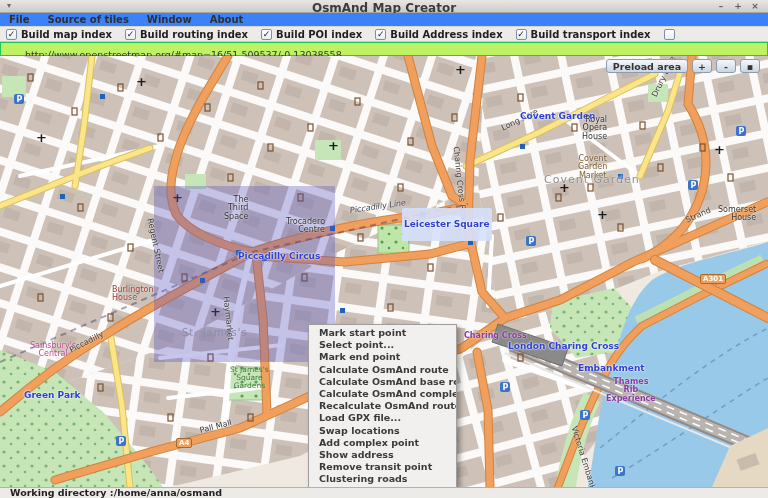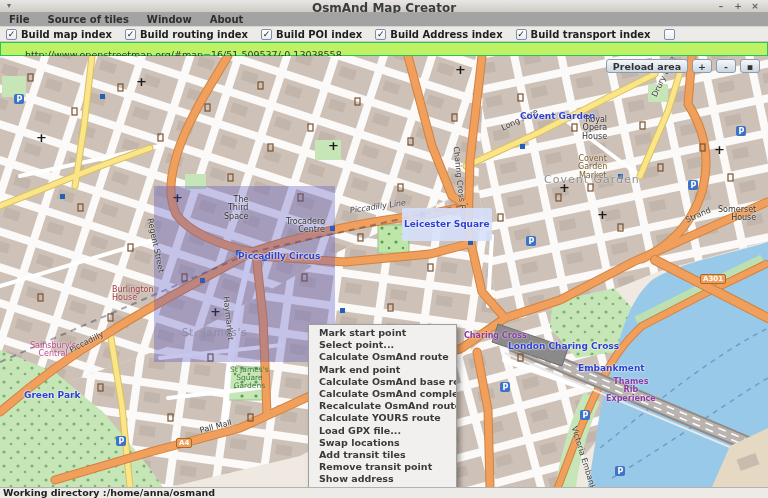"File" #menubar { background: #a3a3a3 -> #3b82f6 }
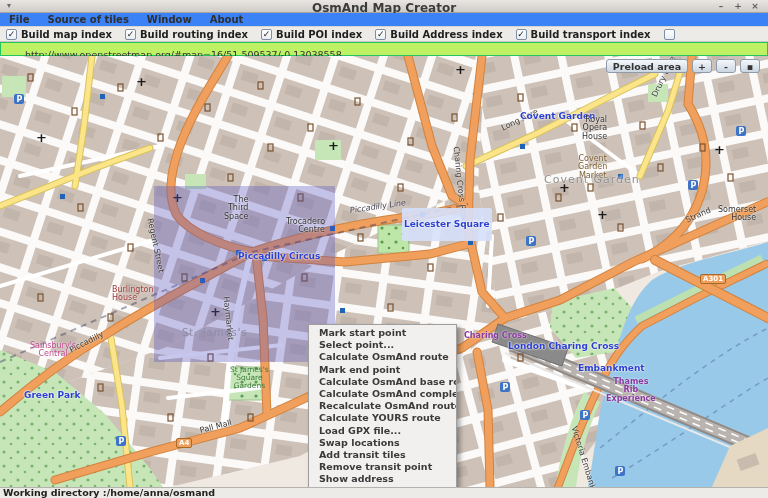"Calculate OsmAnd route" div.mi { order: before "Mark end point" -> after "Mark end point" }
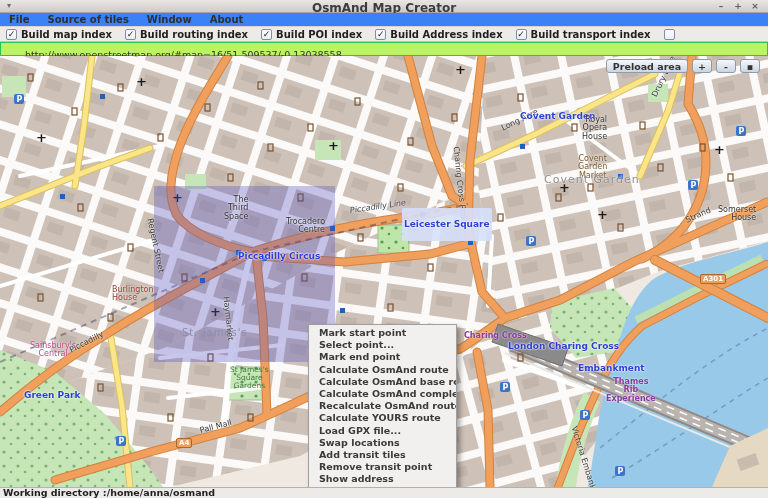"Calculate YOURS route" div.mi { html: <div>Calculate YOURS route</div> -> none }
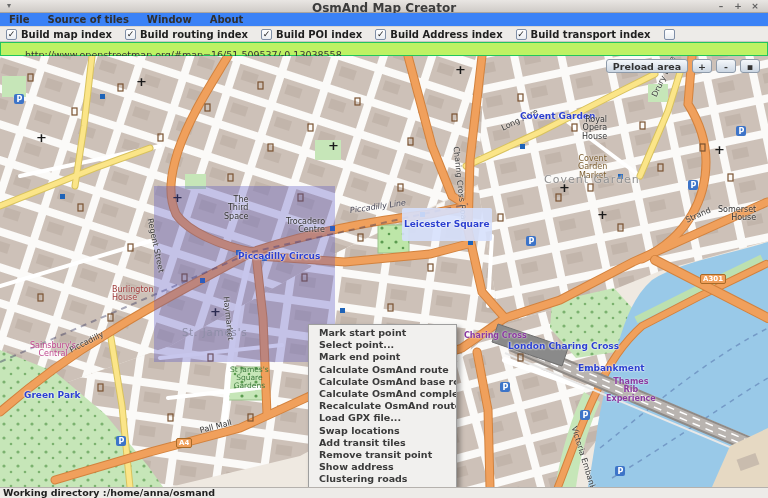"Add transit tiles" div.mi { text: transit tiles -> complex point }
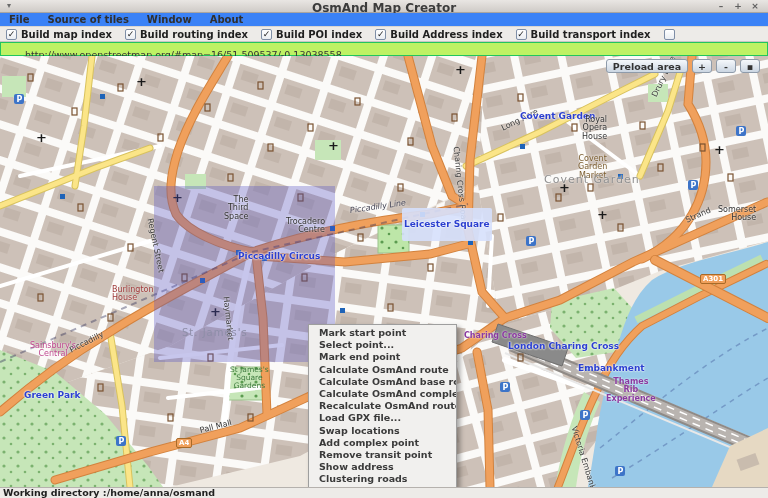"Remove transit point" div.mi { order: before "Show address" -> after "Show address" }
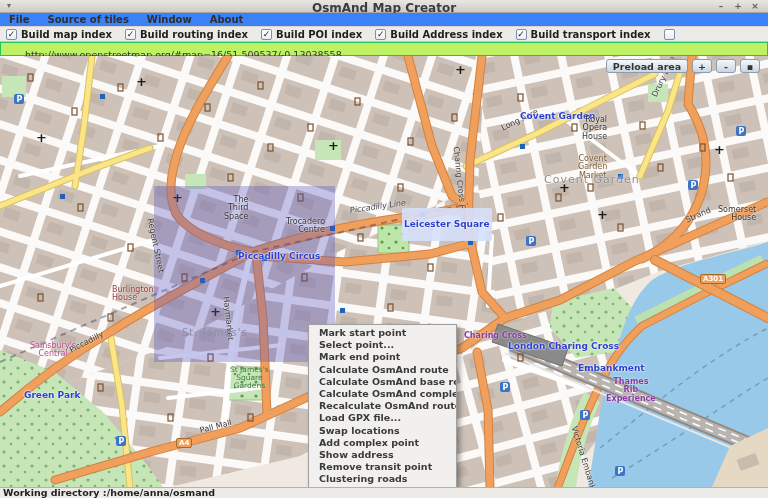"Working directory :/home/anna/osmand" #statusbar { padding-left: 3px -> 10px }
